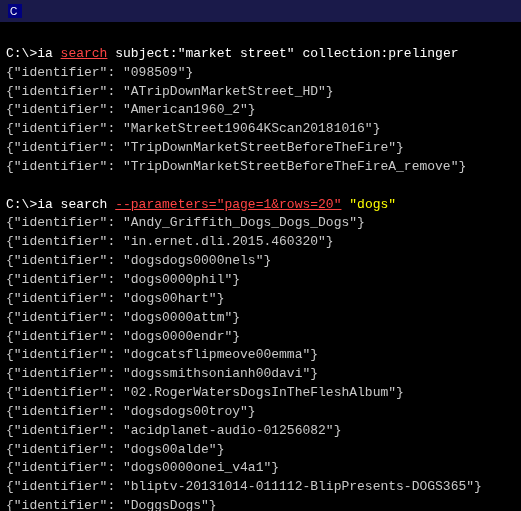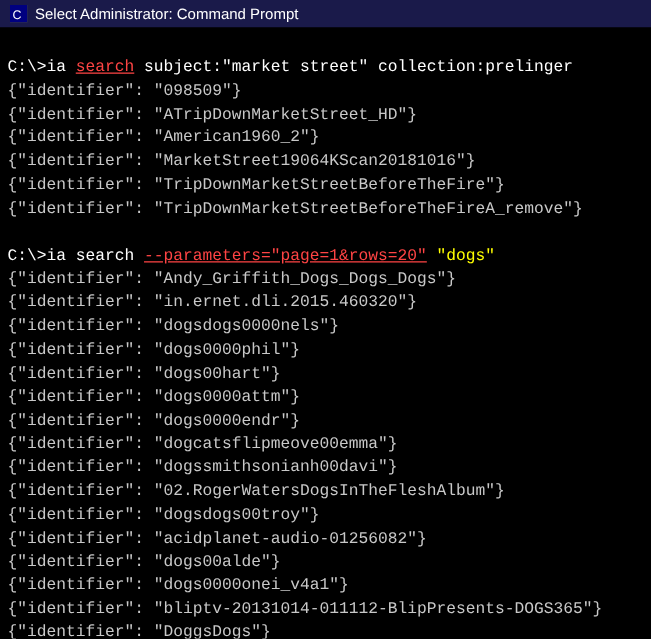"Select Administrator: Command Prompt" span { html: <span>Select Administrator: Command Prompt</span> -> none }
